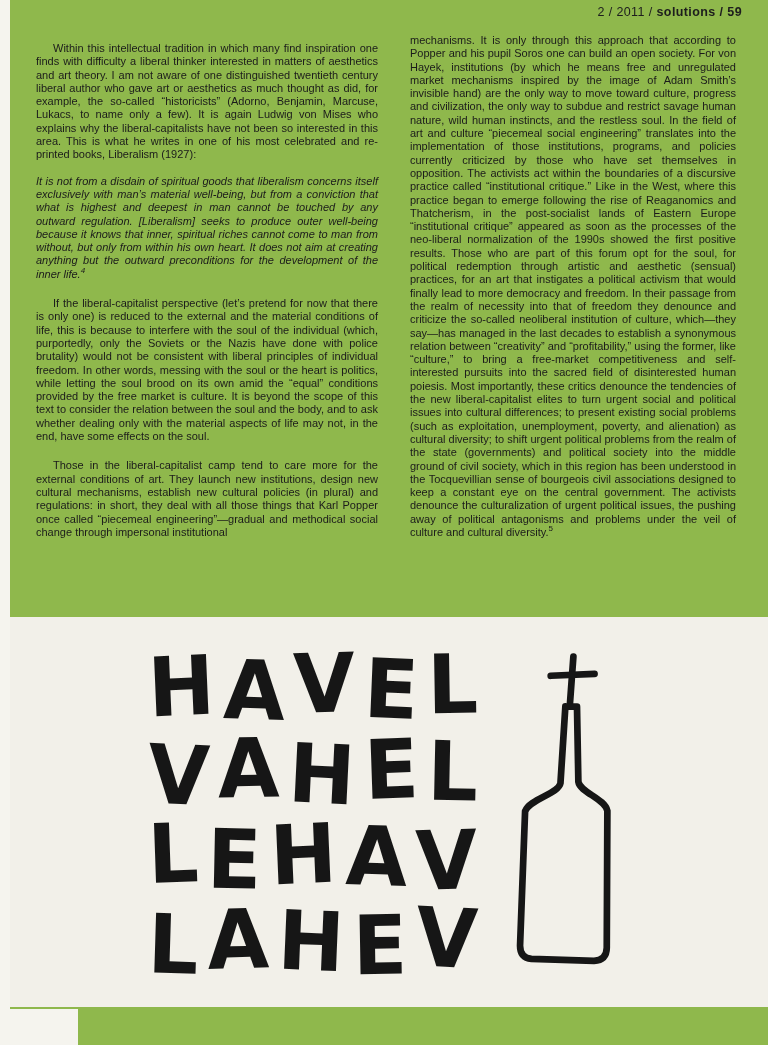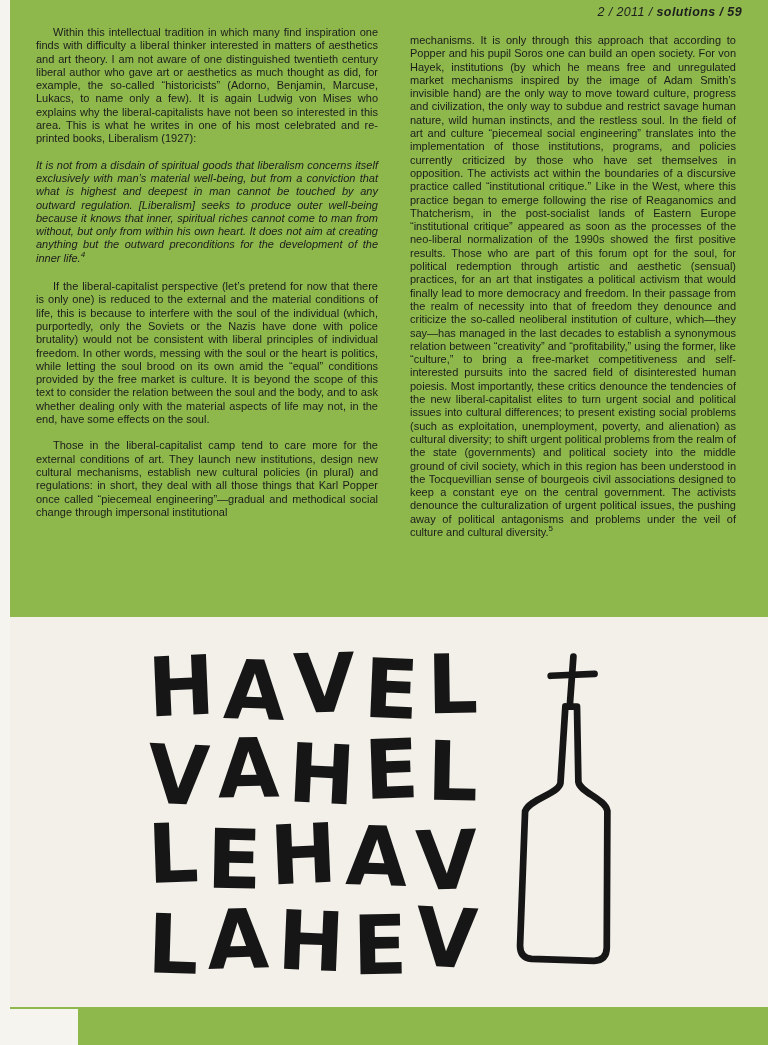"2 / 2011 / solutions" .header { font-style: italic -> none }
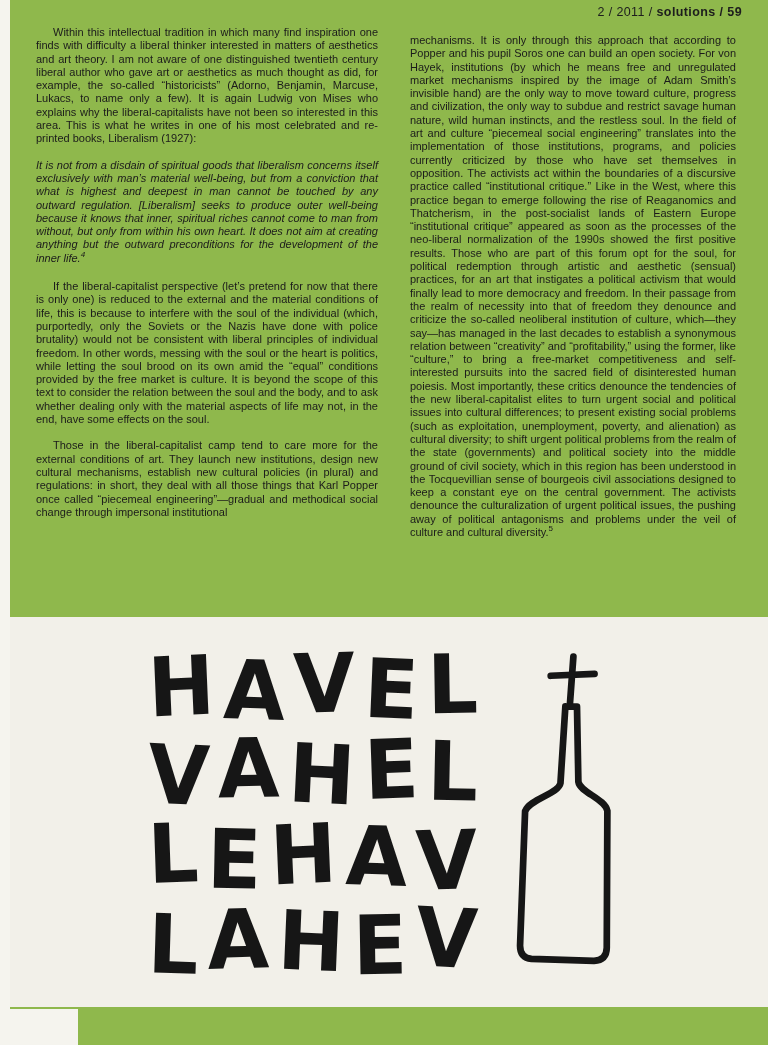"Within this intellectual tradition in" .col p { margin: 0 0 13px 0 -> 16px 0 13px 0 }
